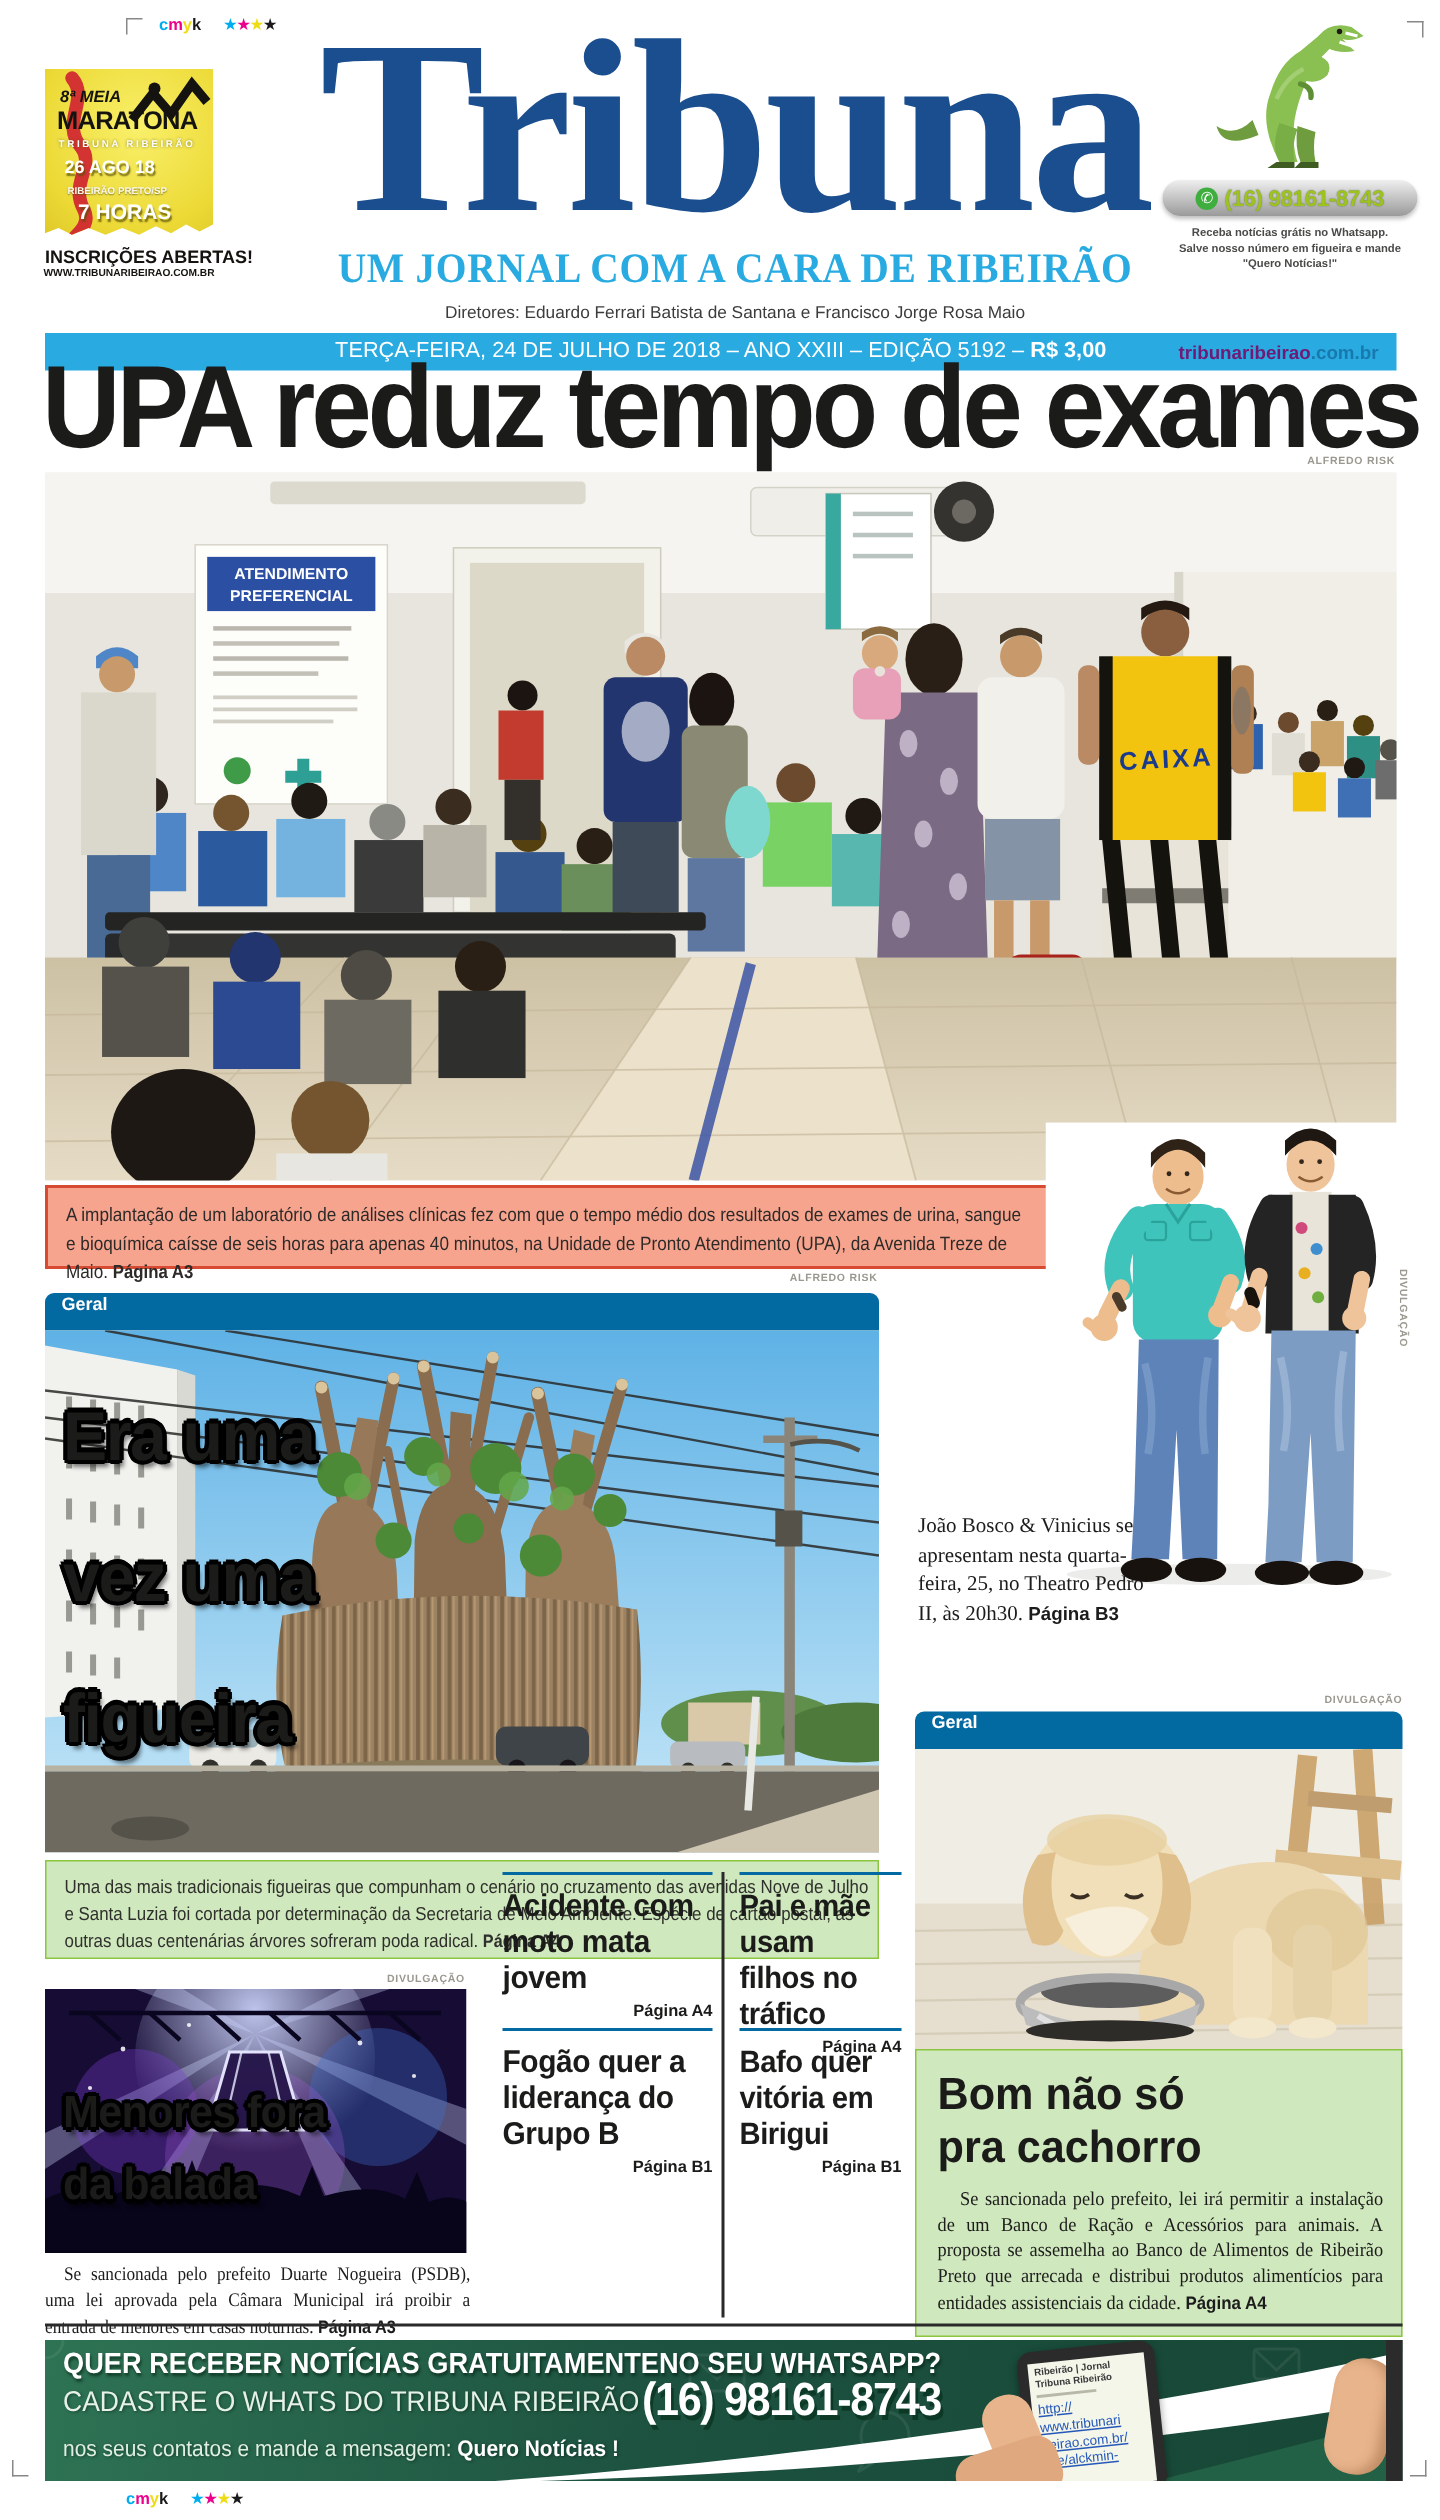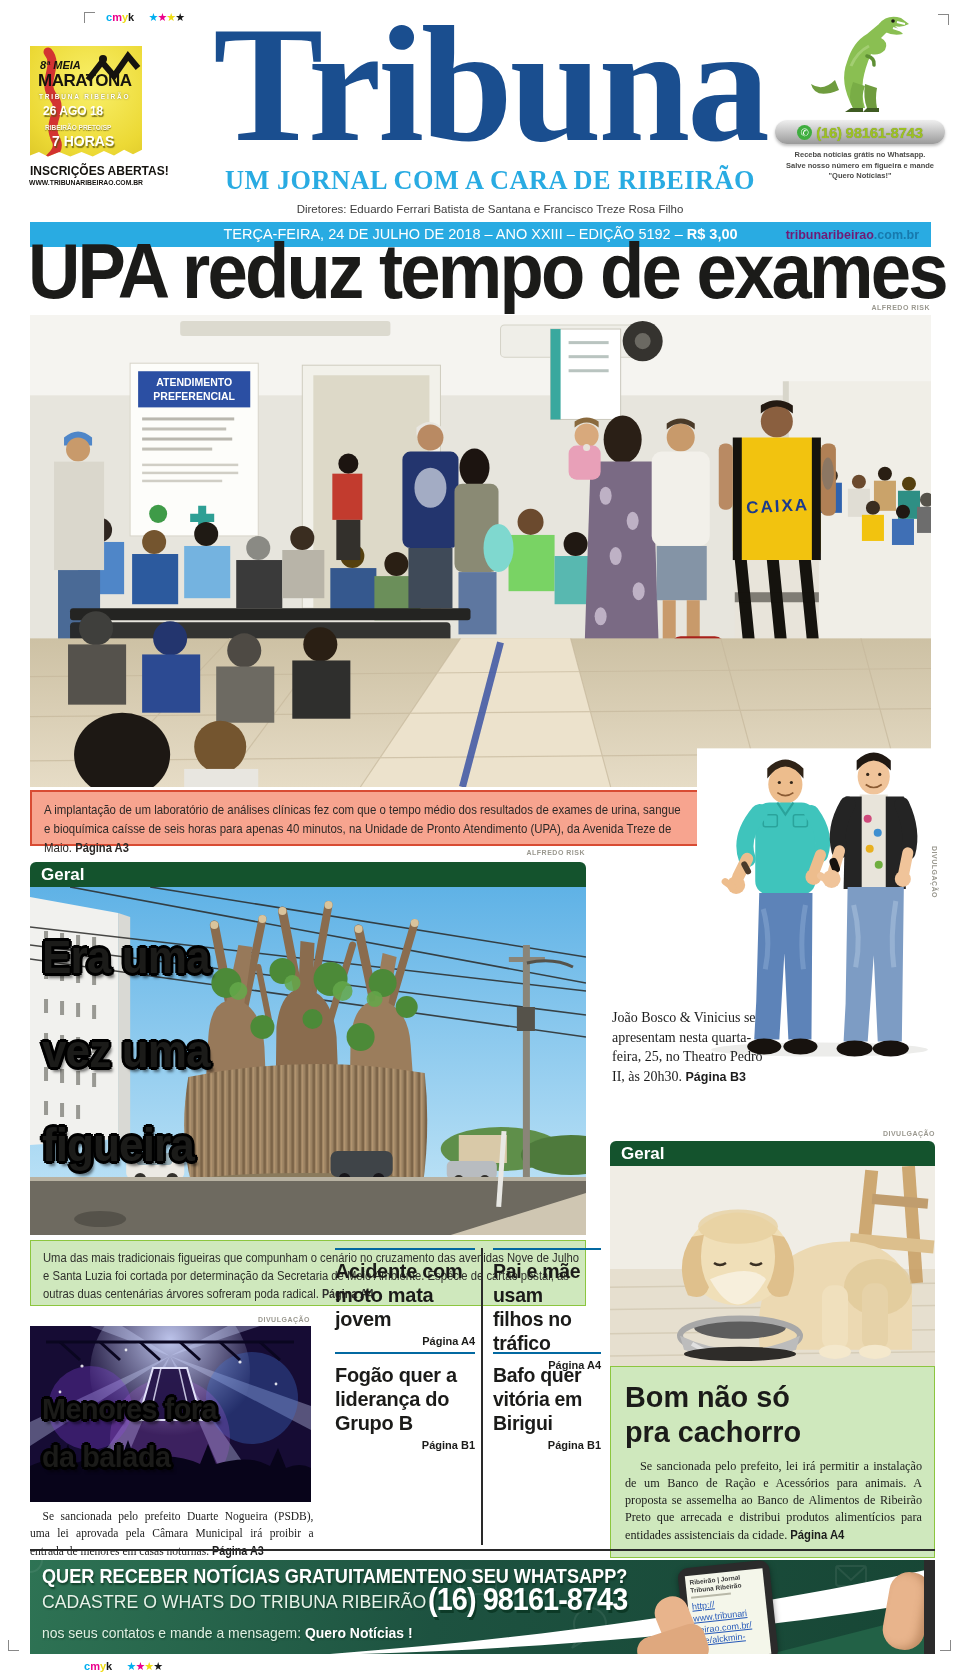"Diretores: Eduardo Ferrari Batista de" div { text: Treze Rosa Filho -> Jorge Rosa Maio }
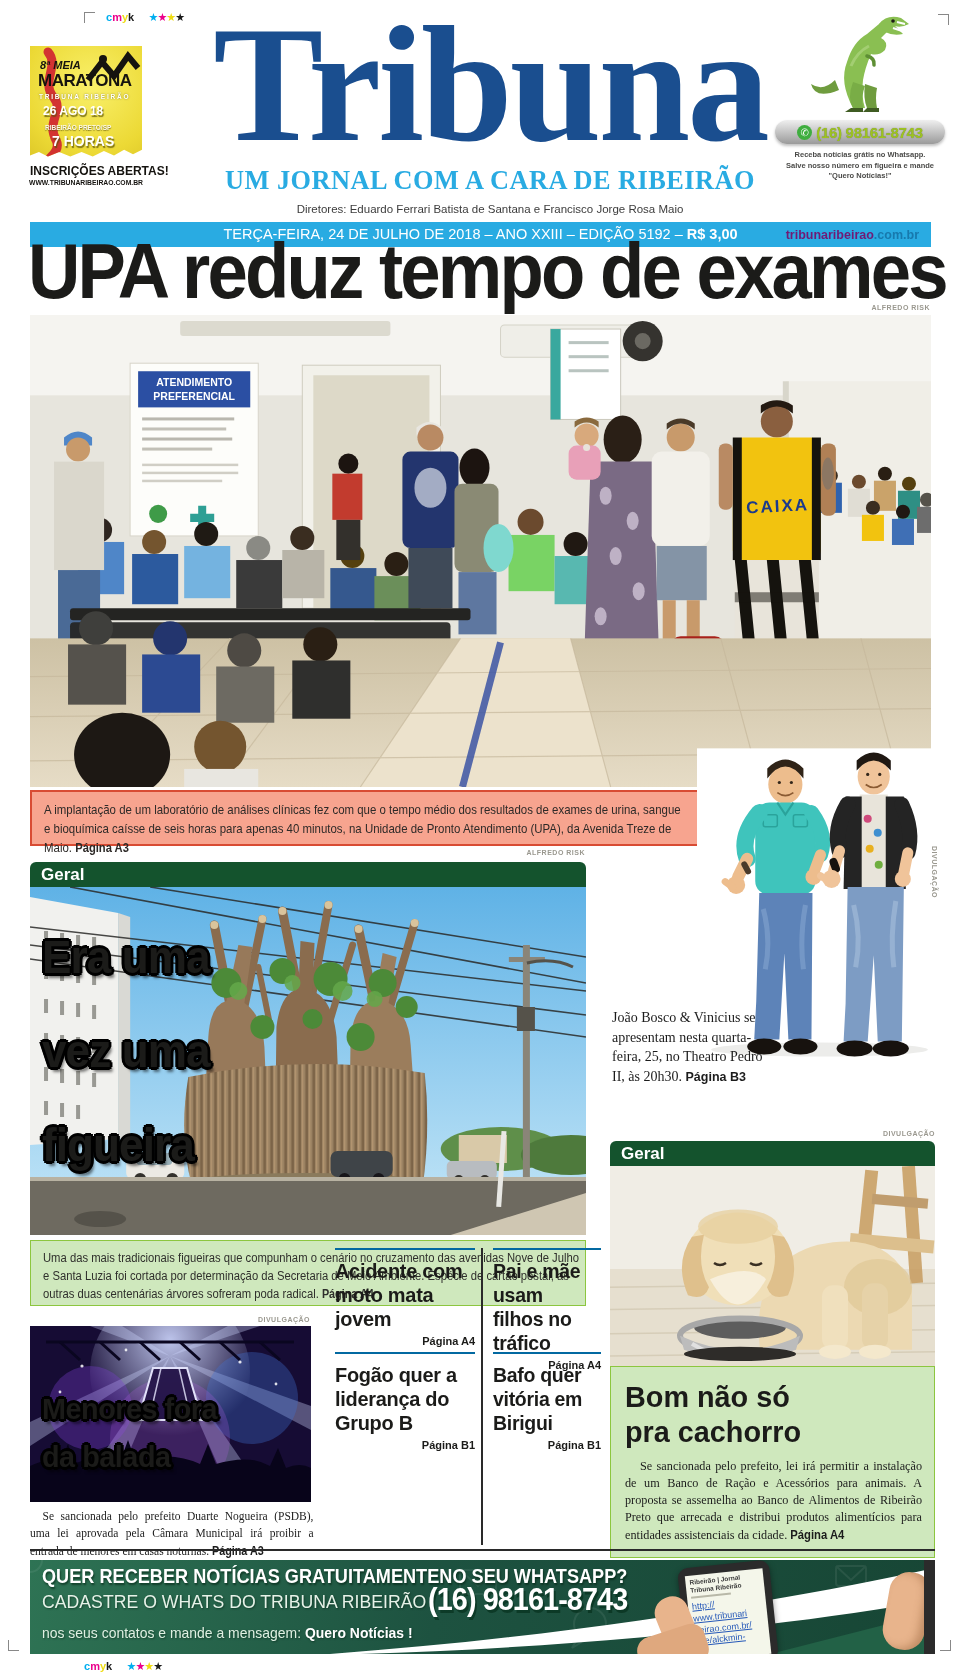"Geral" .greenbar { align-items: center -> flex-start; background: #14532d -> #0369a1; font-size: 17px -> 12px }
